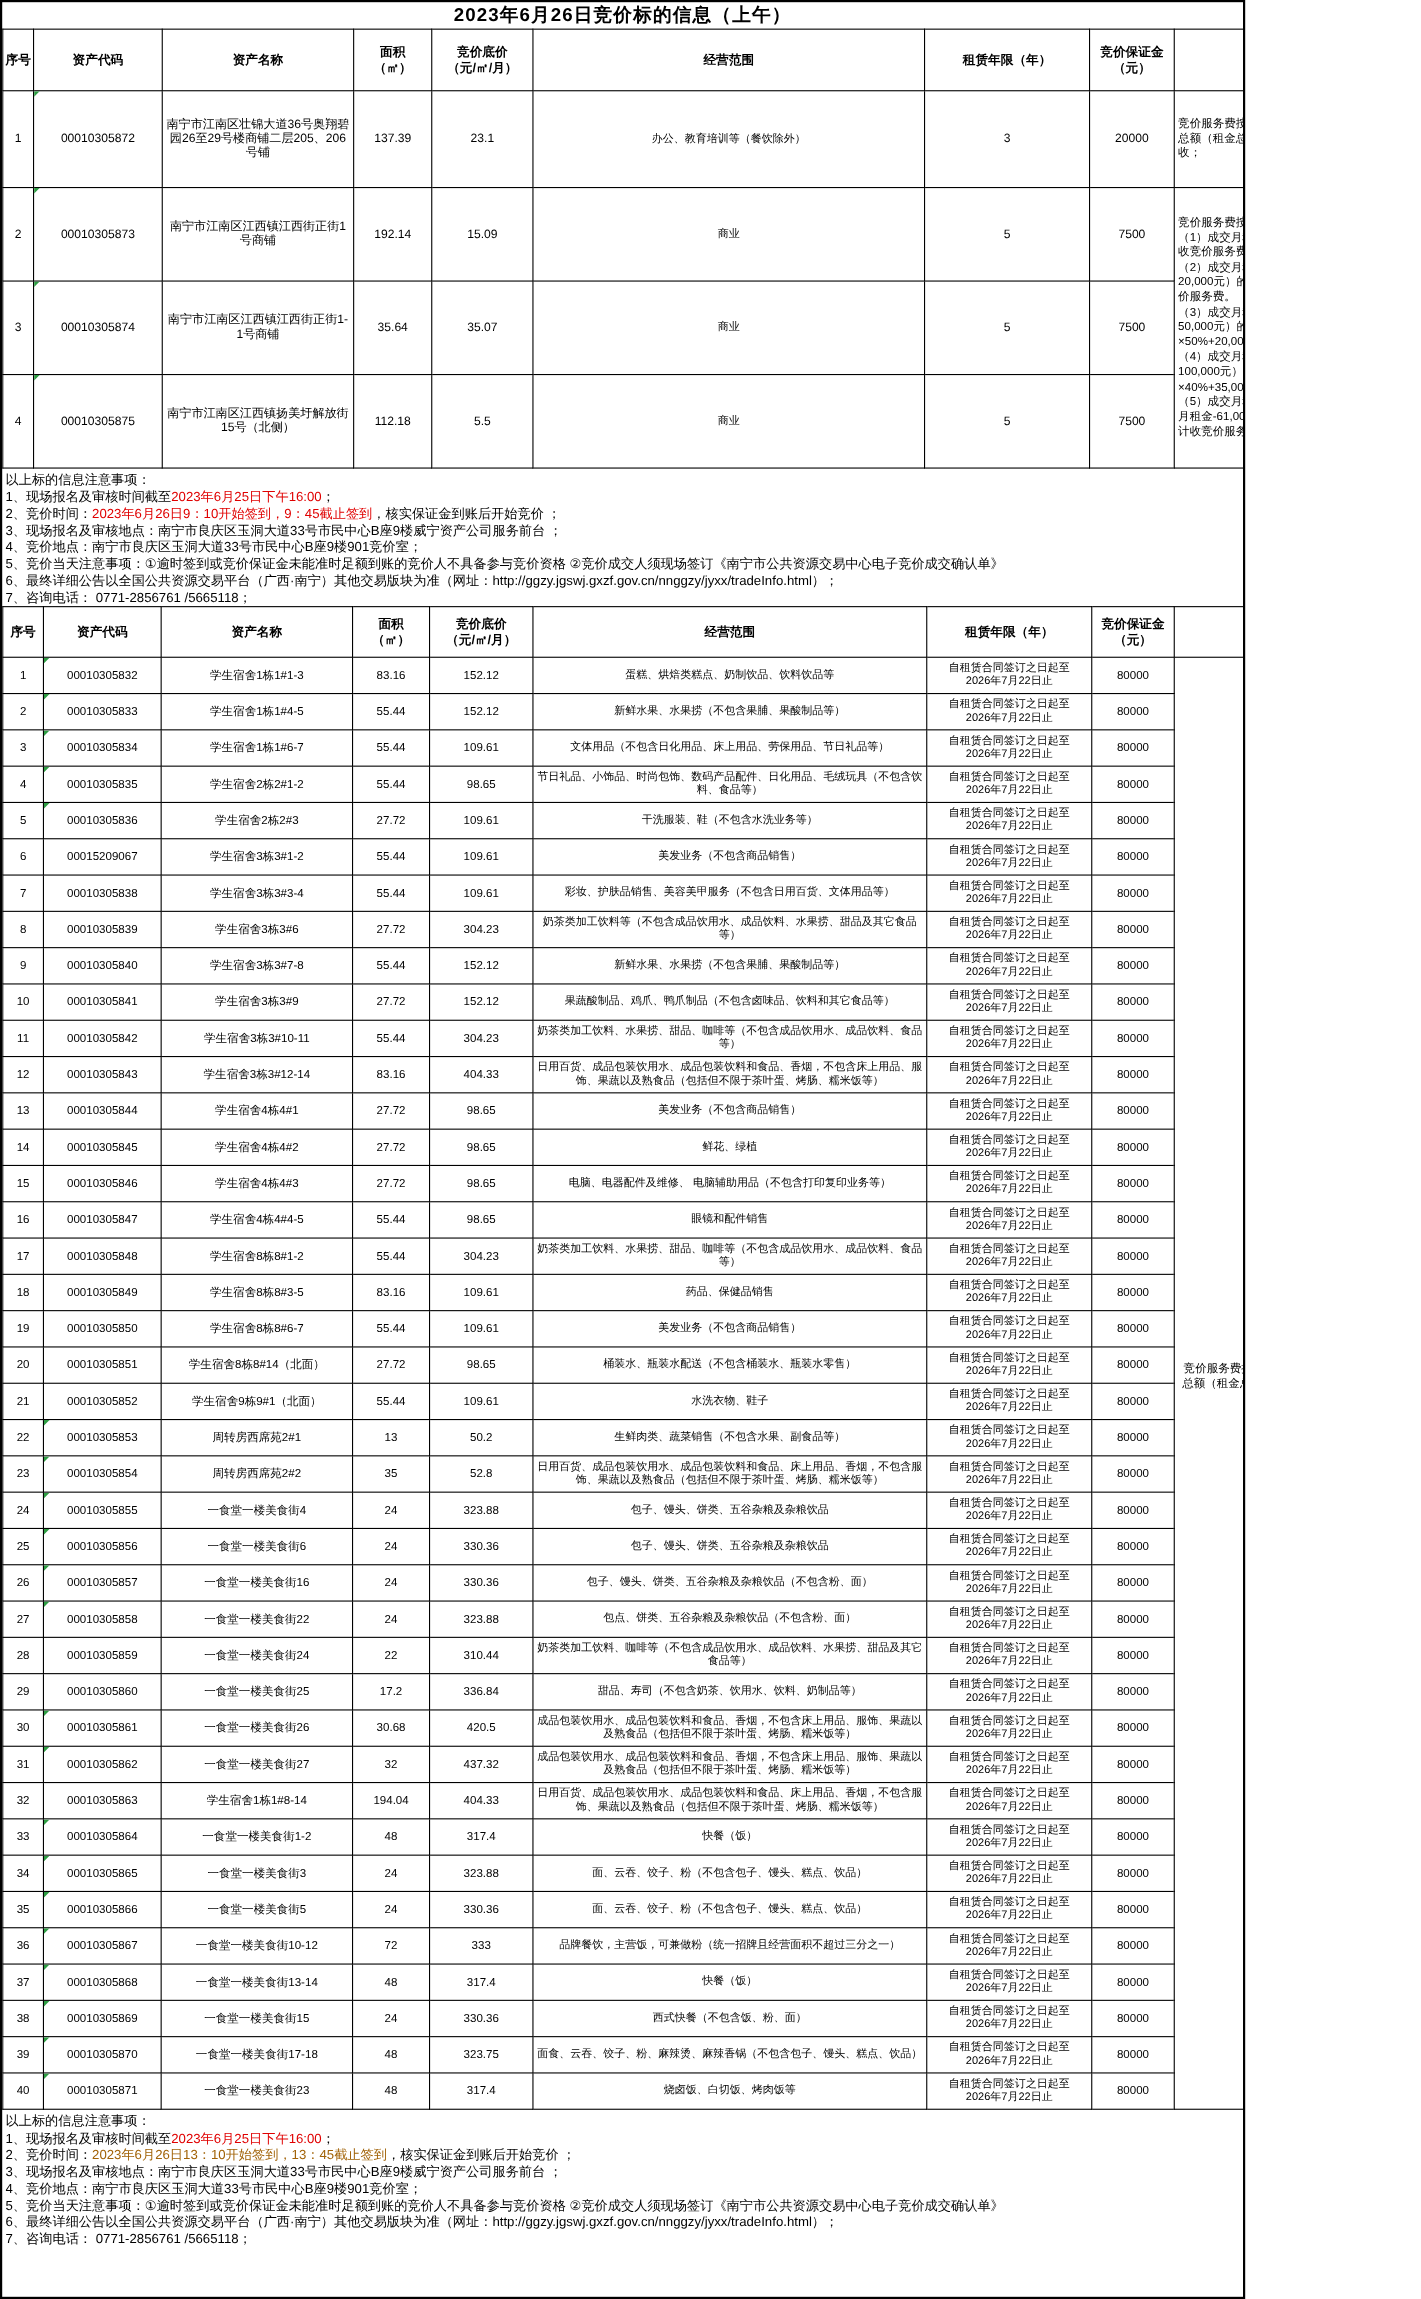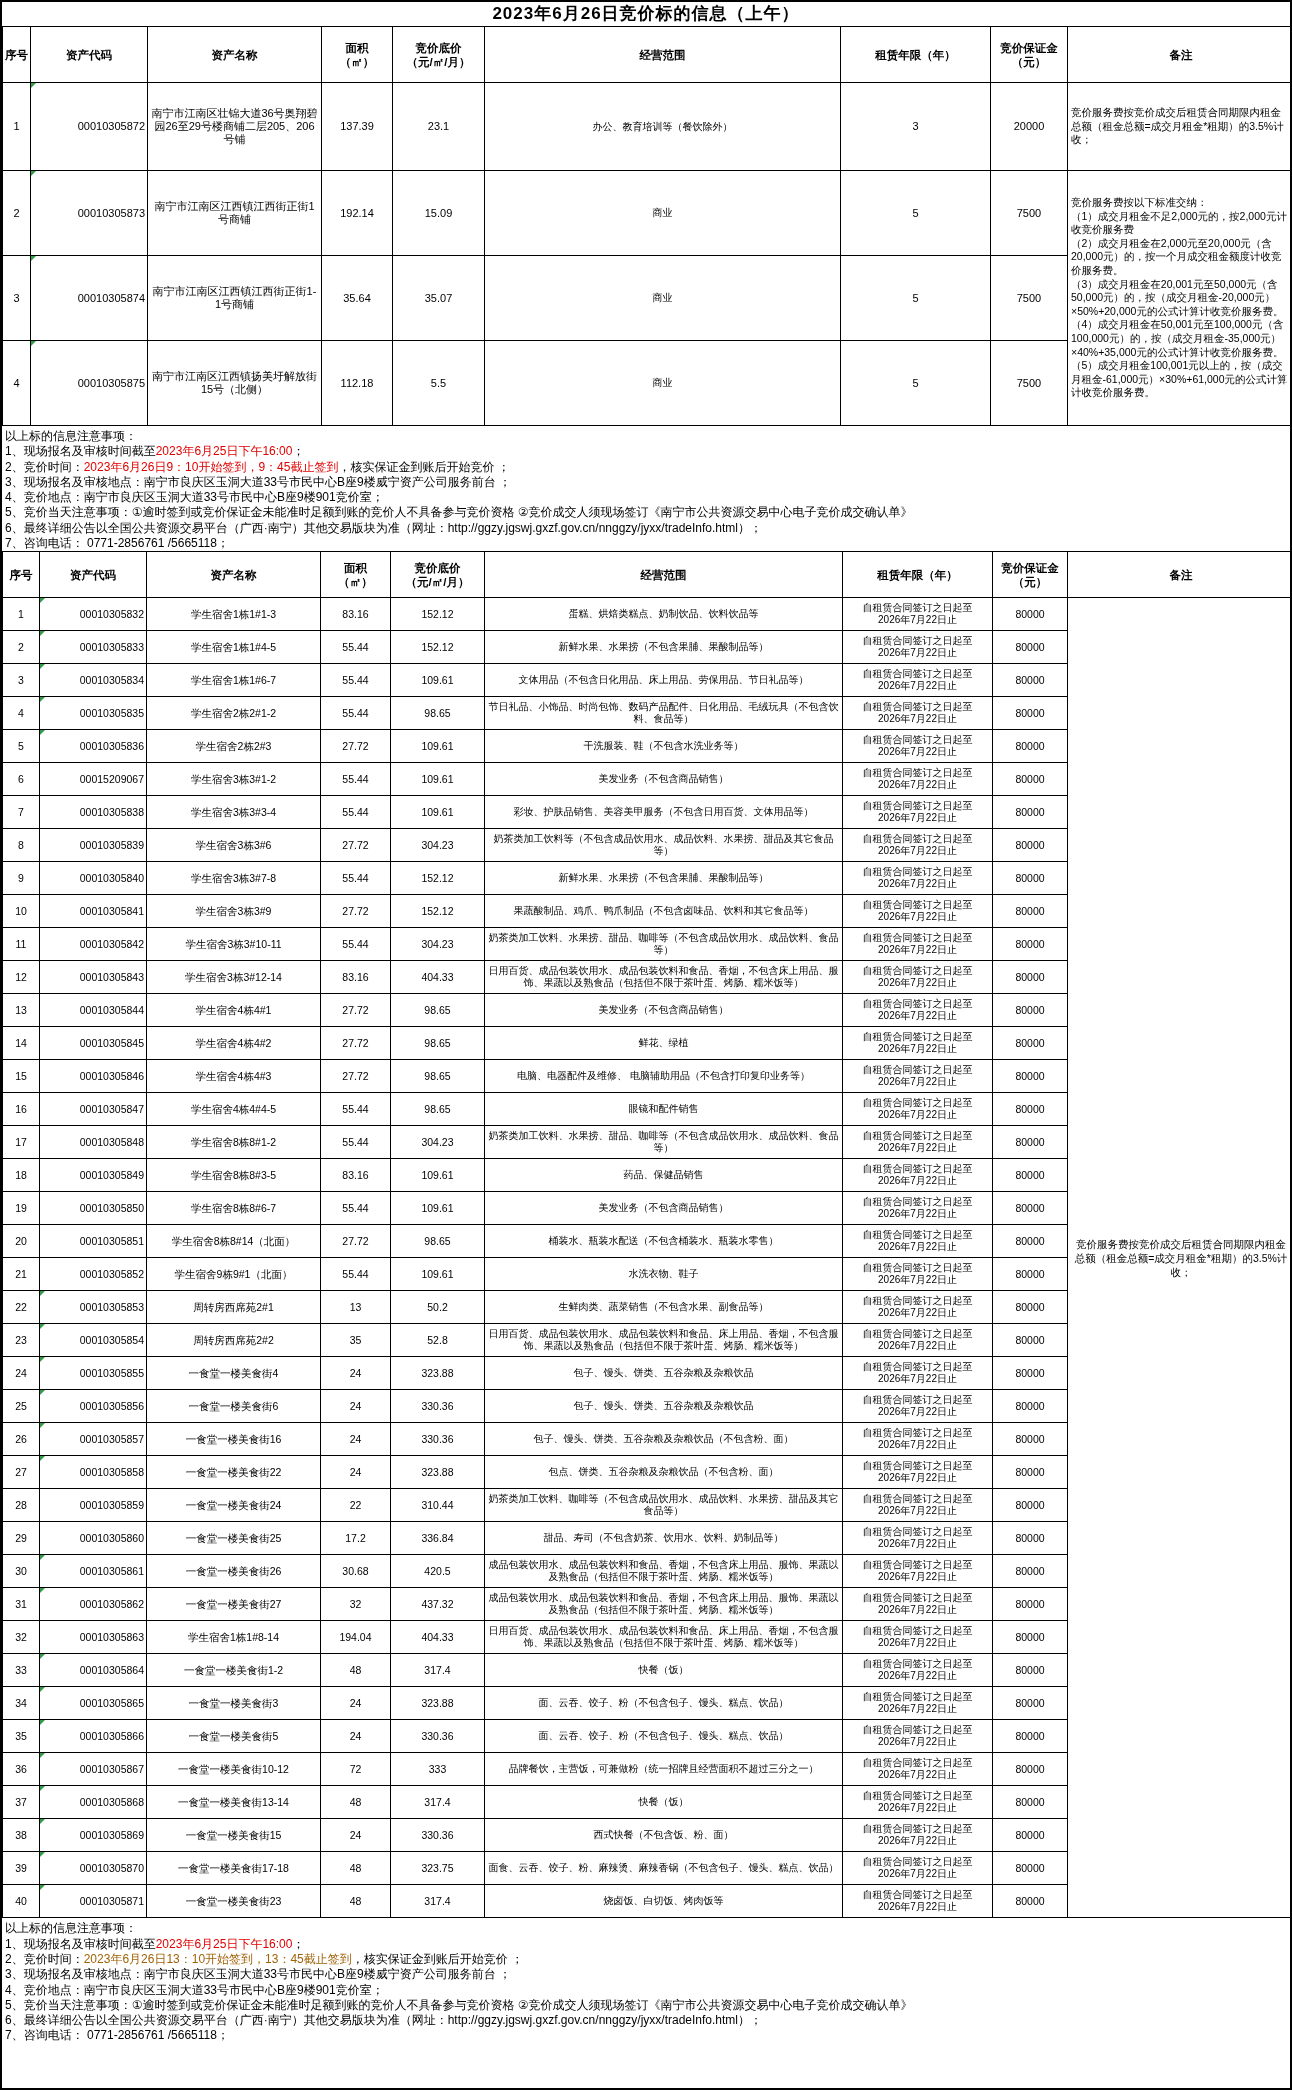"2023年6月26日竞价标的信息（上午）" .page { width: 1292px -> 1132px }
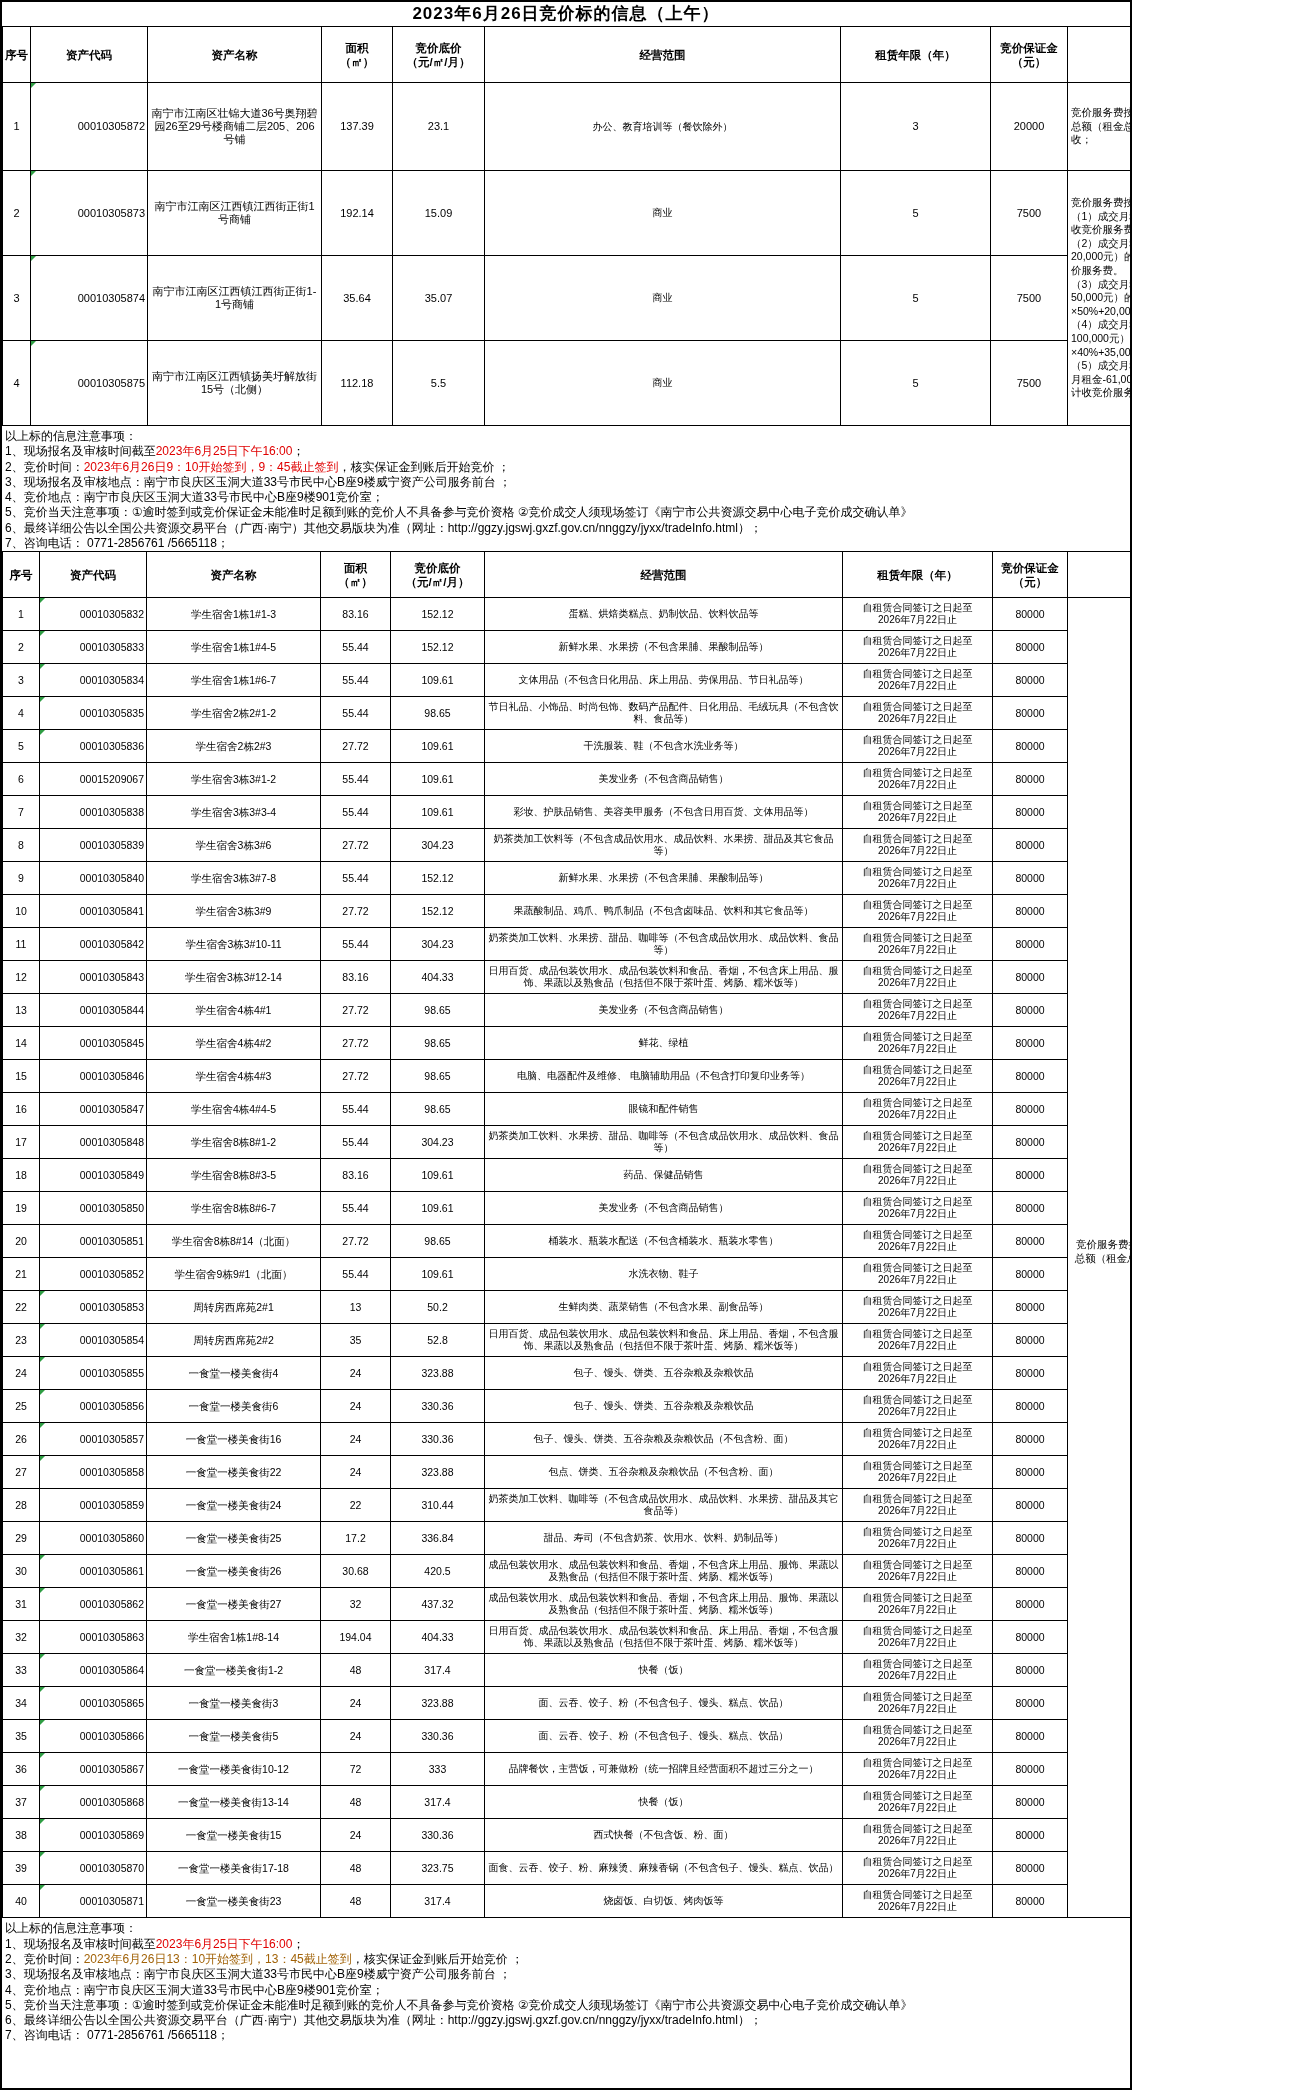"00010305872" td.code { text-align: right -> none }
